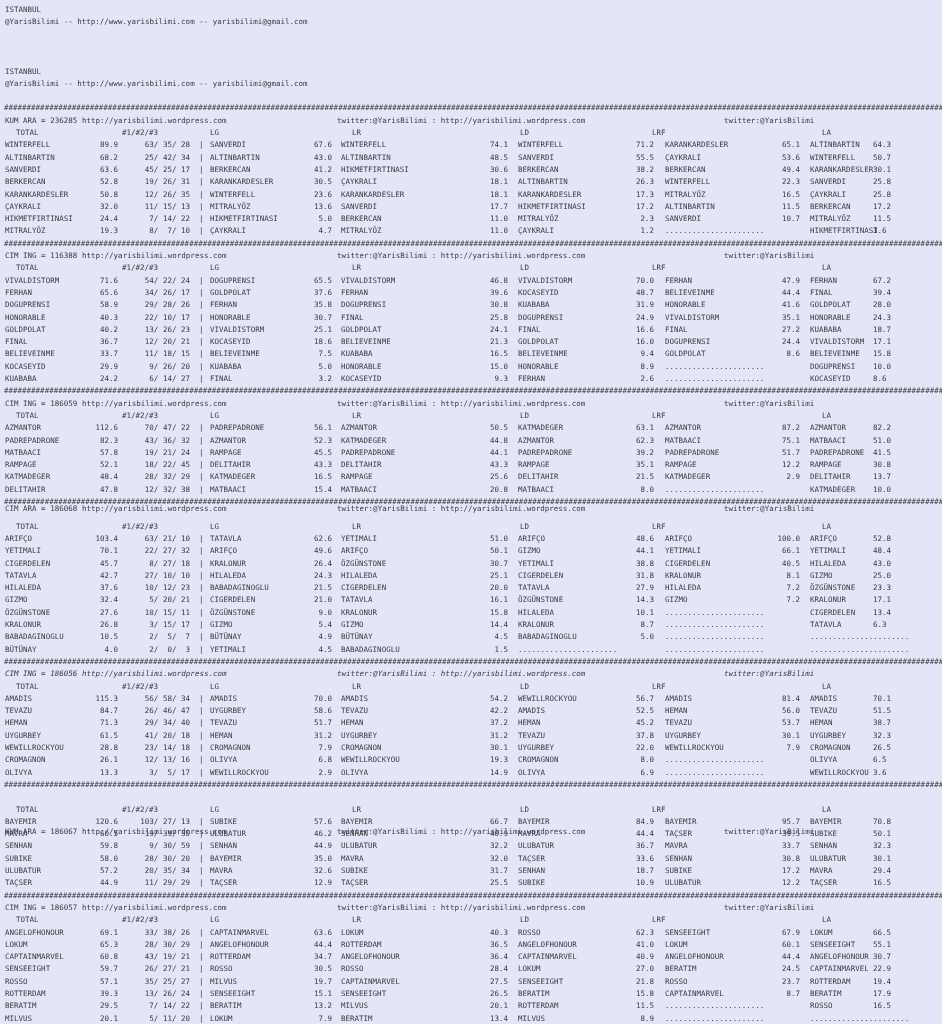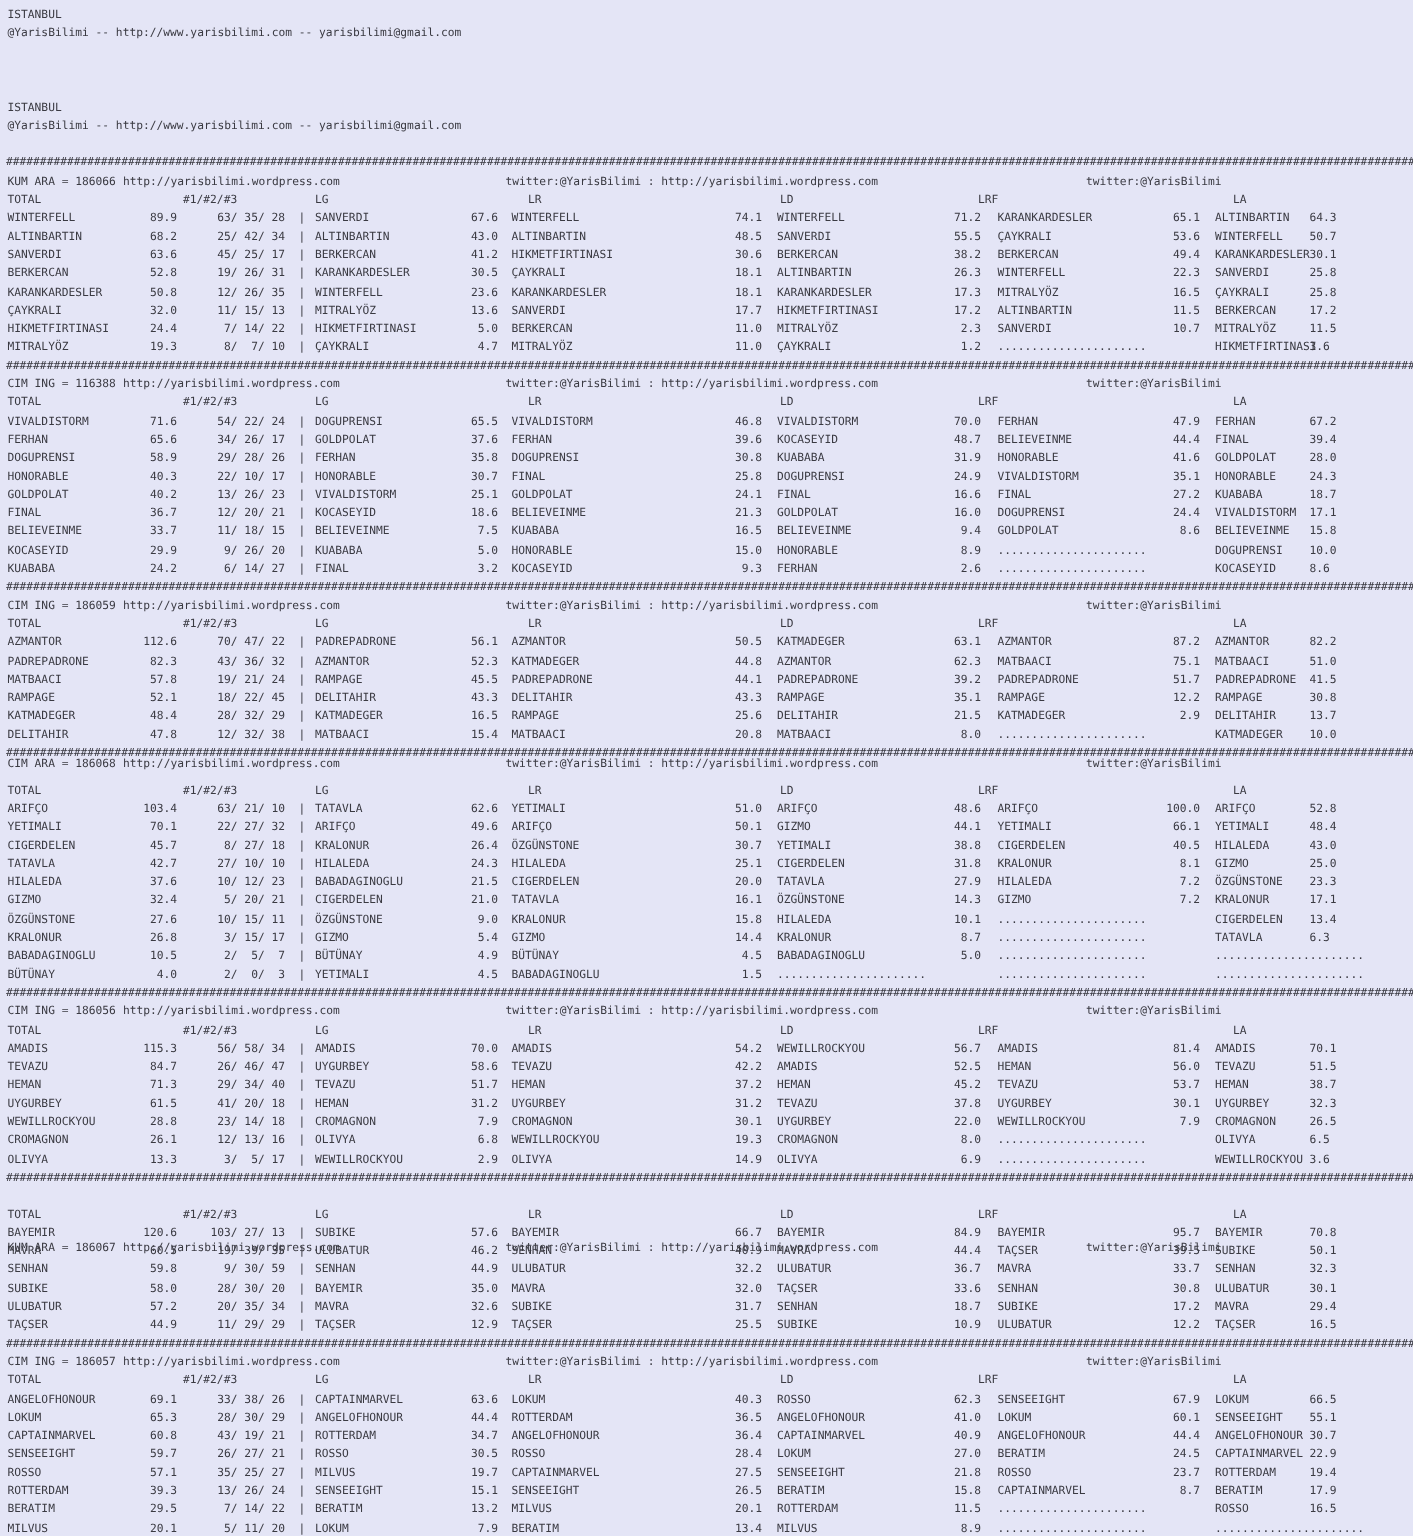"KUM ARA = 186066" span.t0 { text: 186066 -> 236285 }
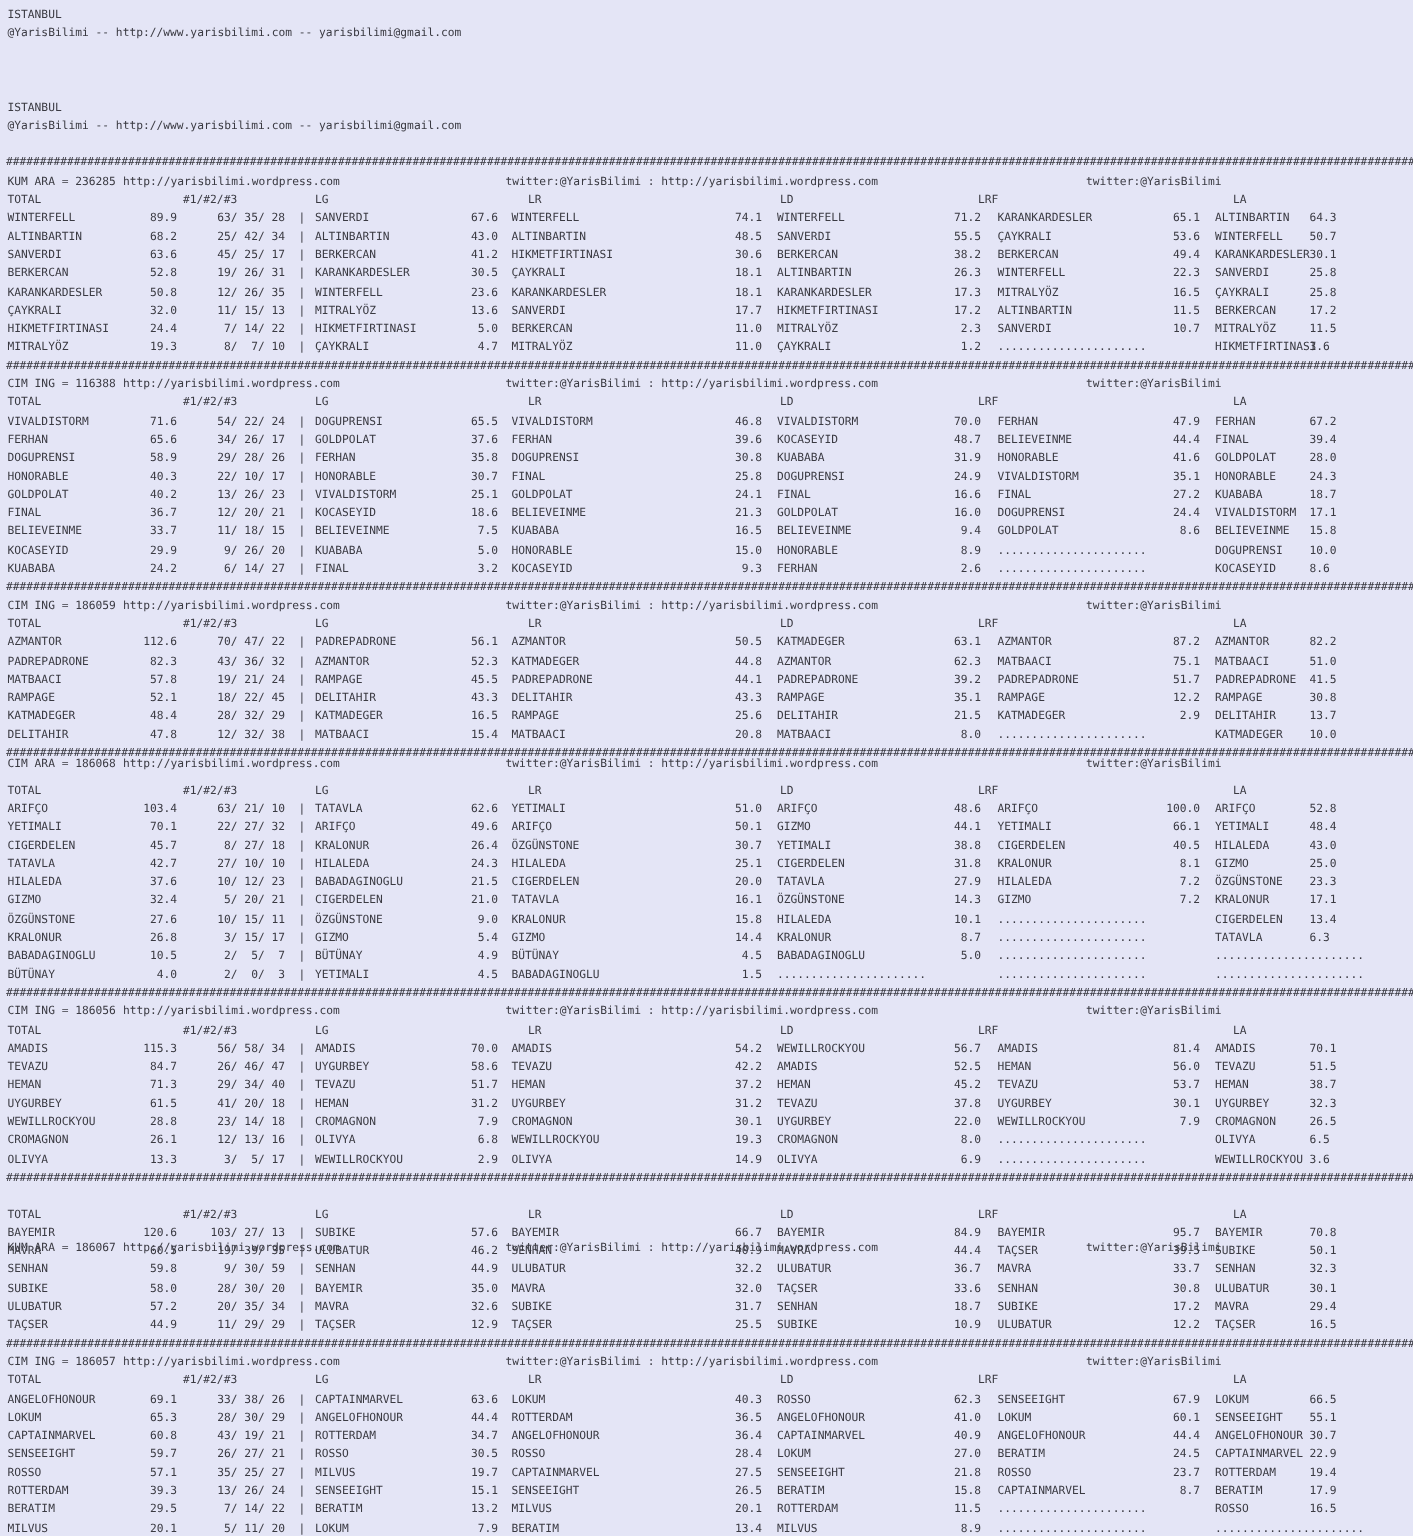"TOTAL" .h0 { left: 5px -> 16px }
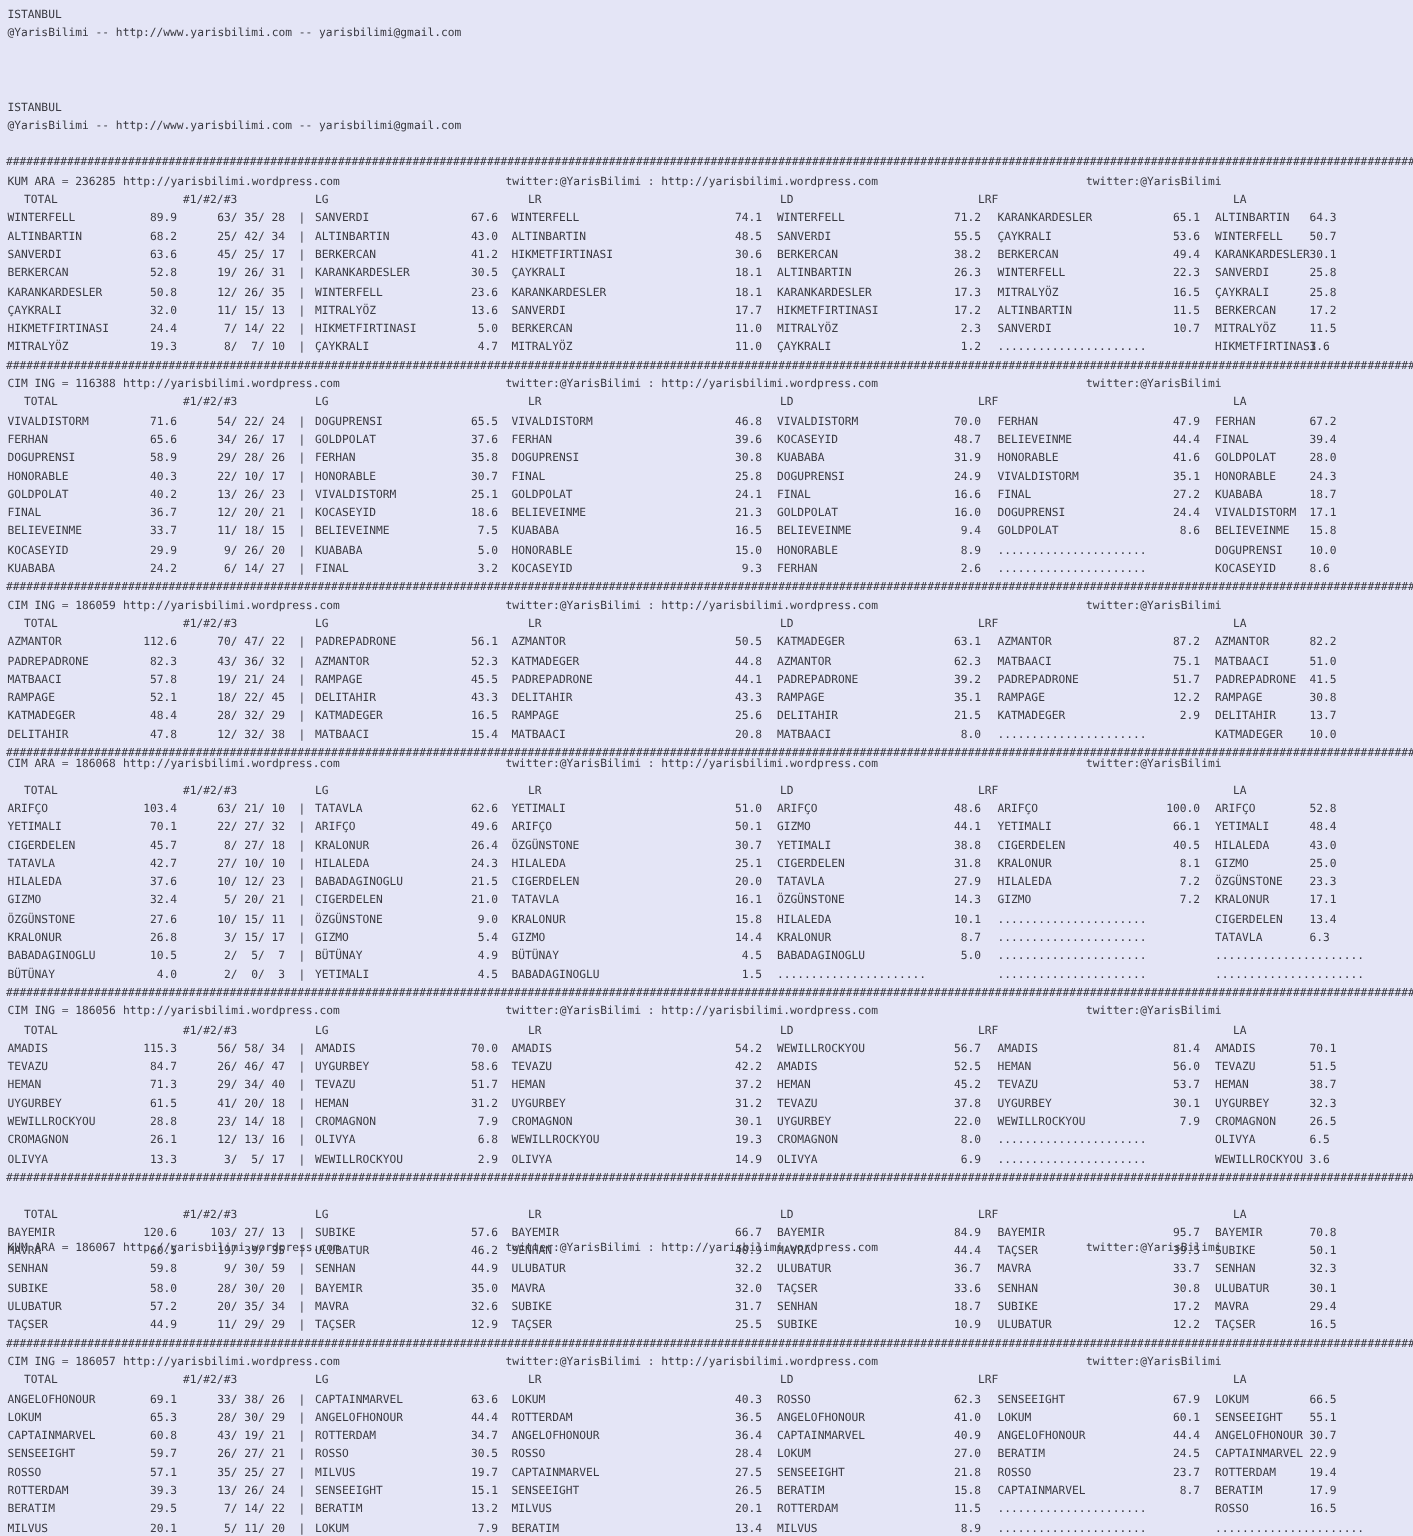"CIM ING = 186056" div.line { font-style: none -> italic }
